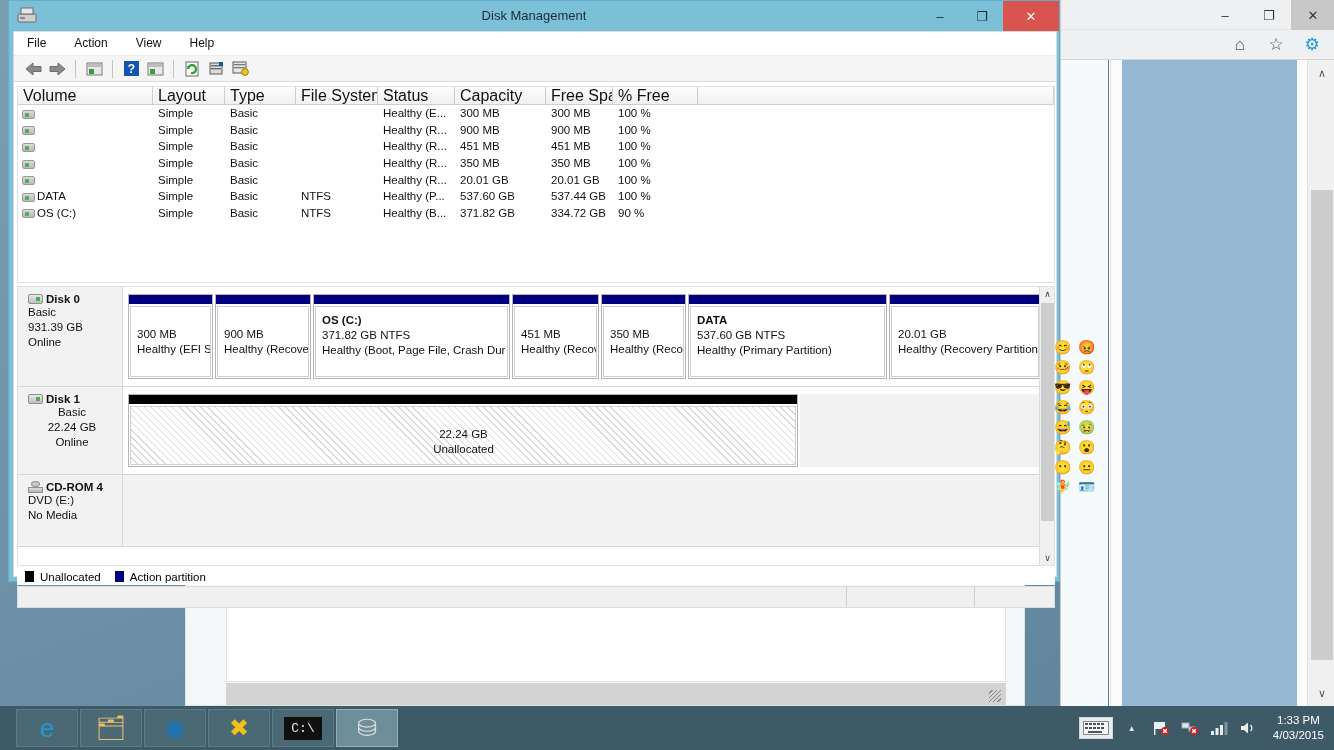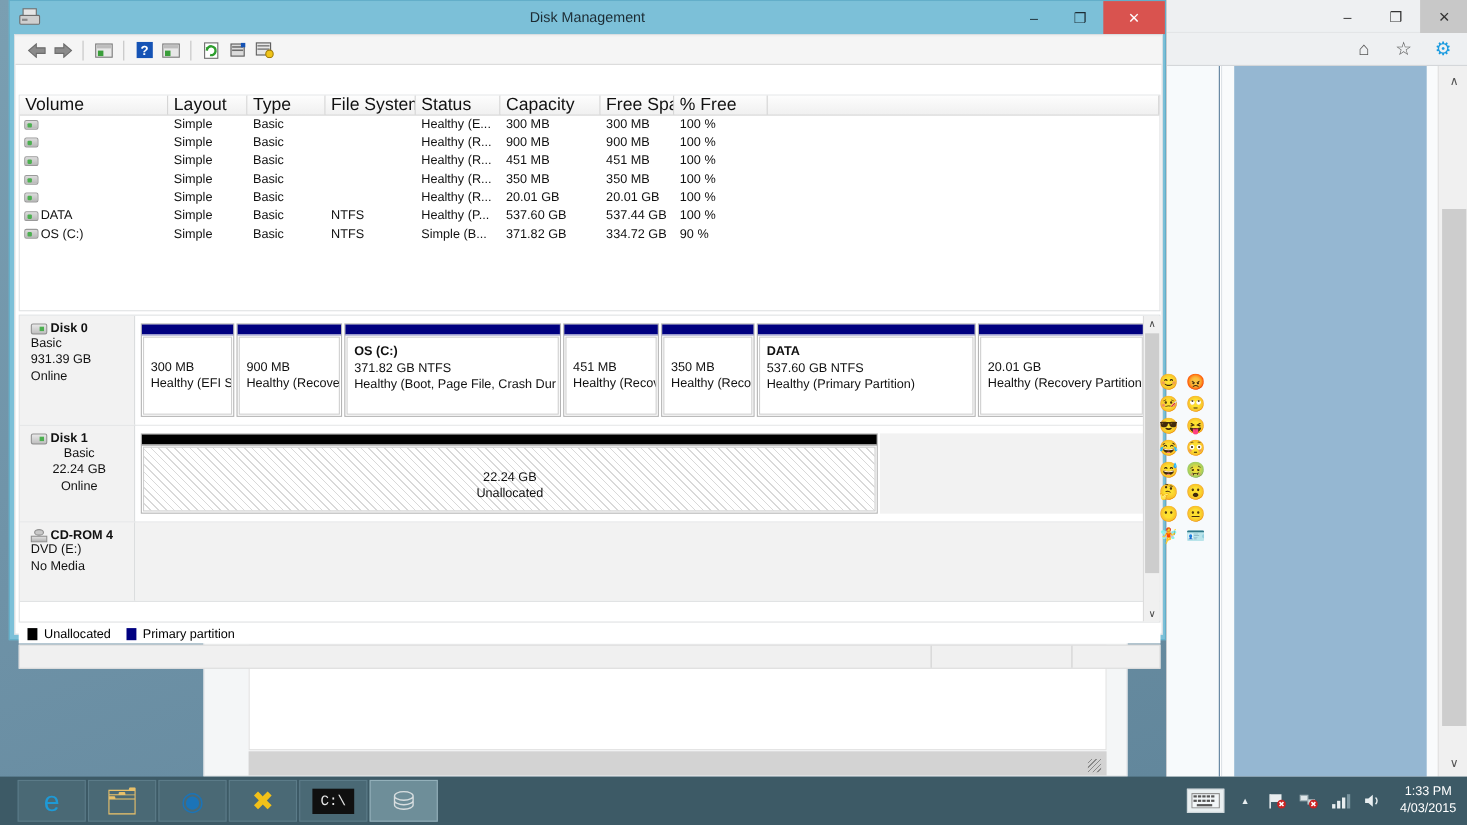"File" div.menubar { html: none -> <div> <div>File</div> <div>Action</div> <div>View</div> <div>Help</div> </div> }
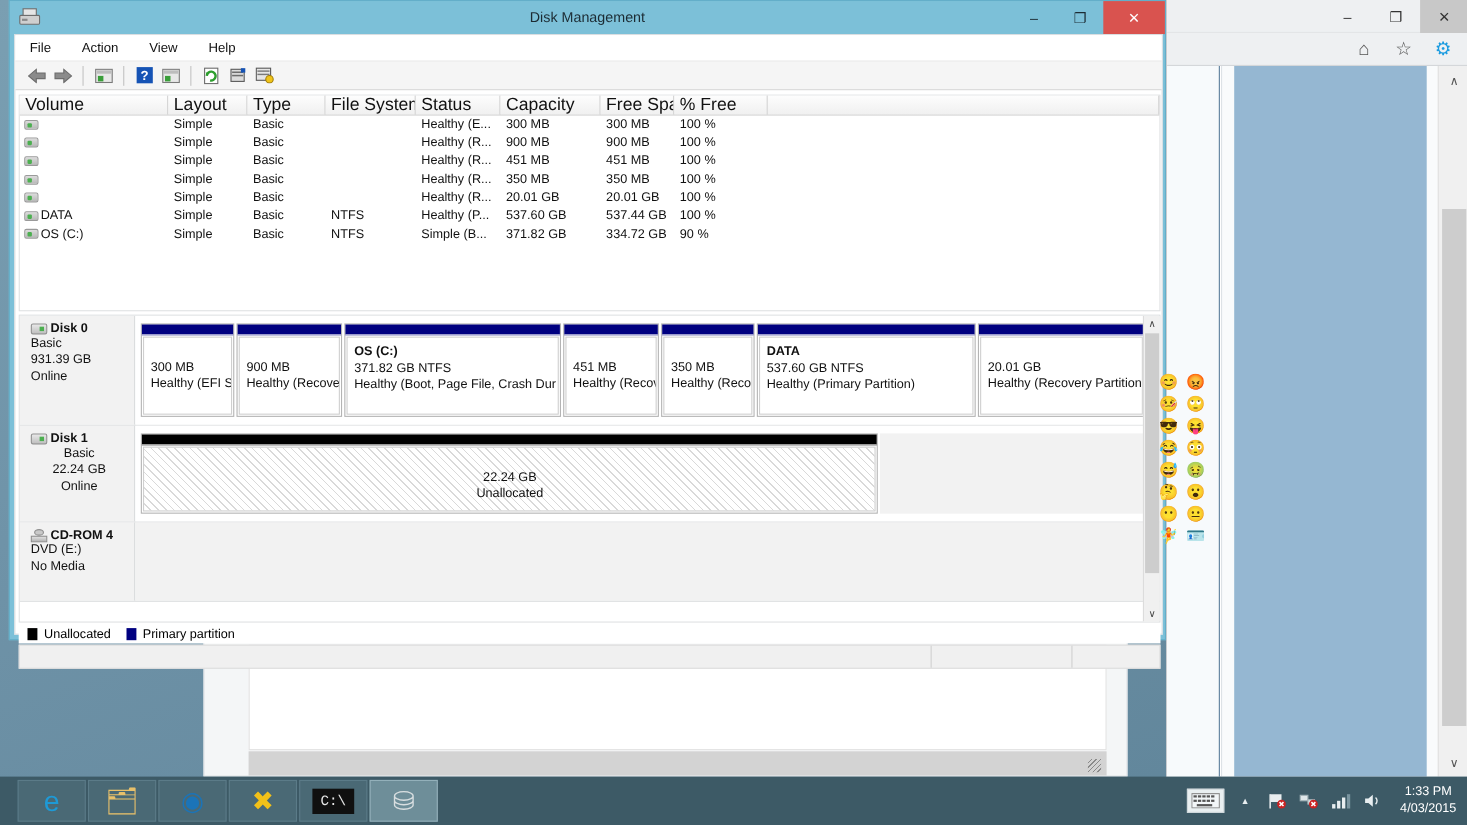"Simple (B..." div.c-sta { text: Simple -> Healthy }
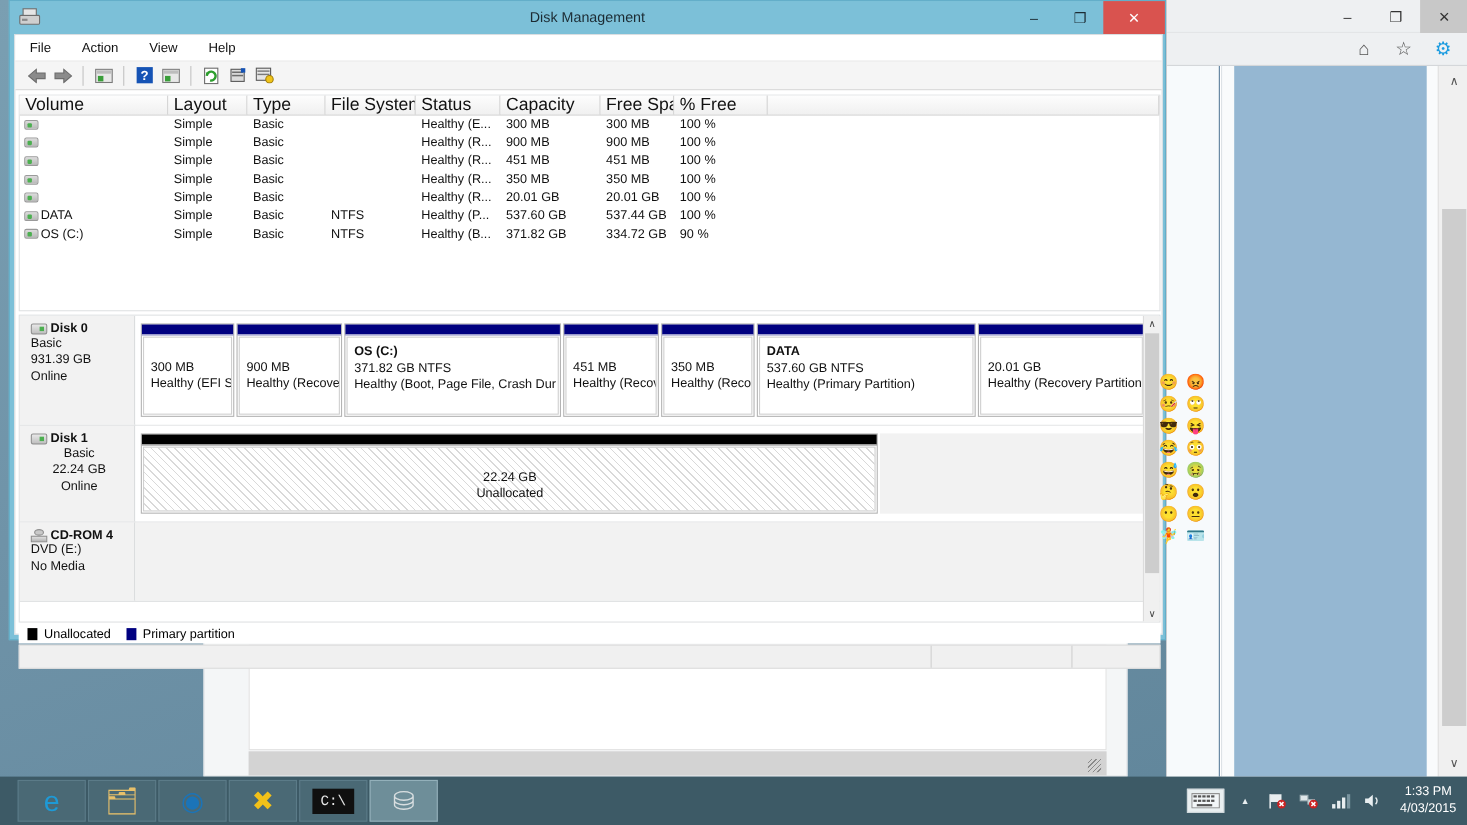"Primary partition" span { text: Primary -> Action }
